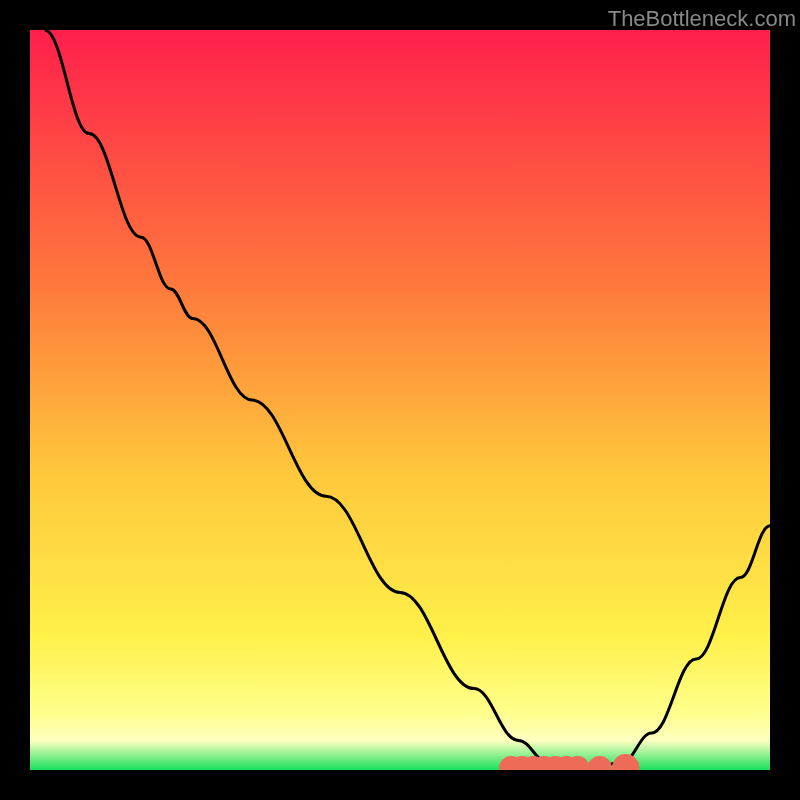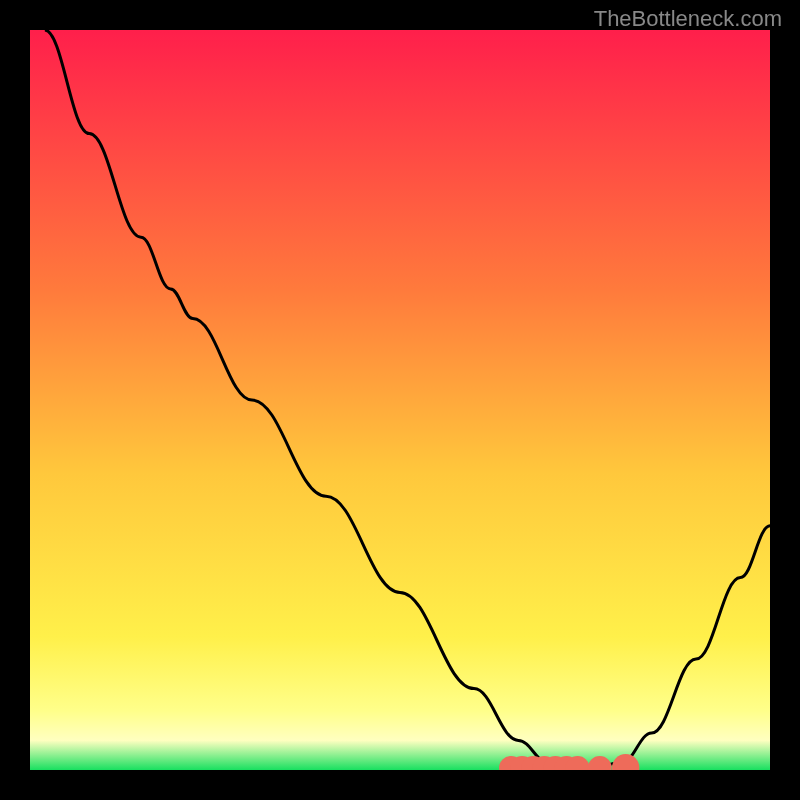"TheBottleneck.com" .watermark { right: 18px -> 4px }
